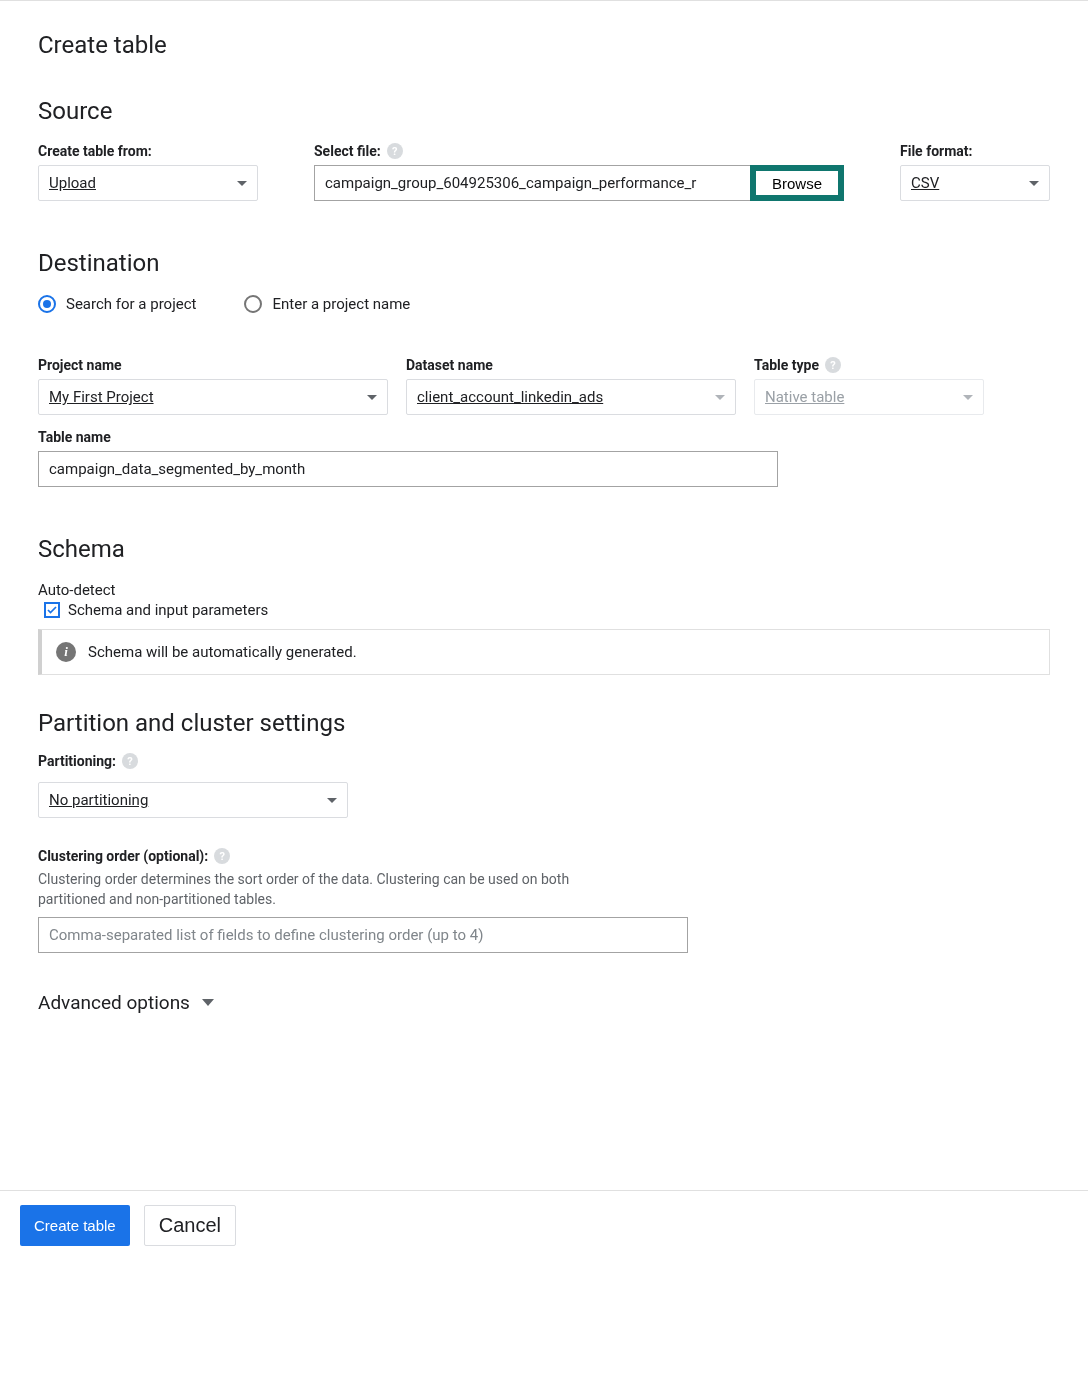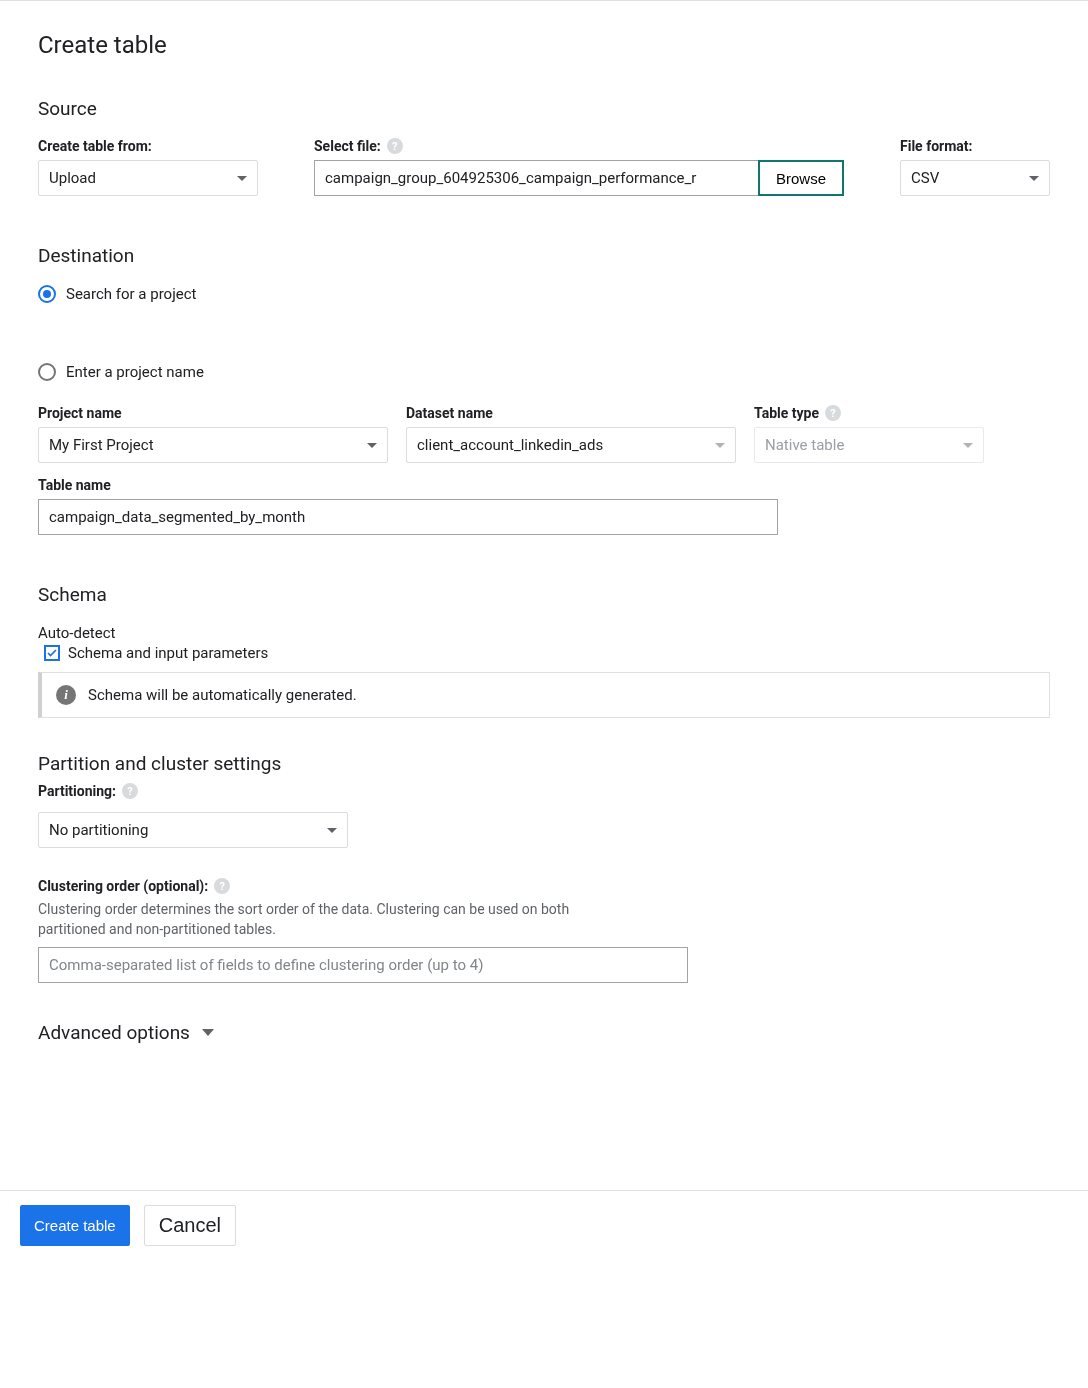"Source" .section-head { font-size: 19px -> 24px }
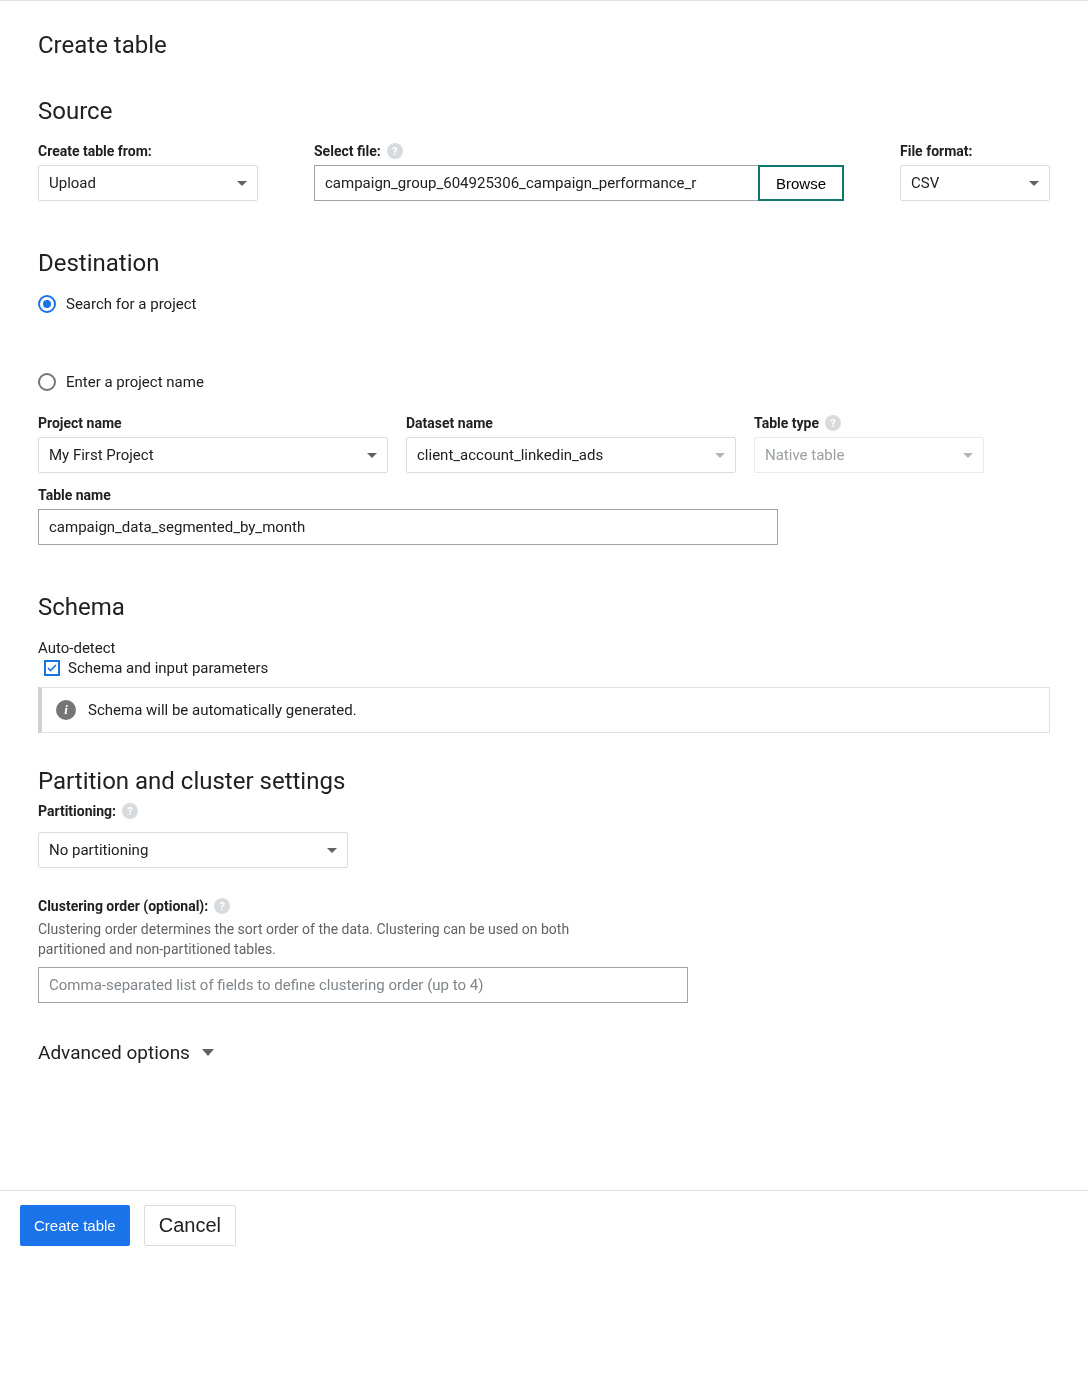"Upload" .select, .input { text-decoration: none -> underline }
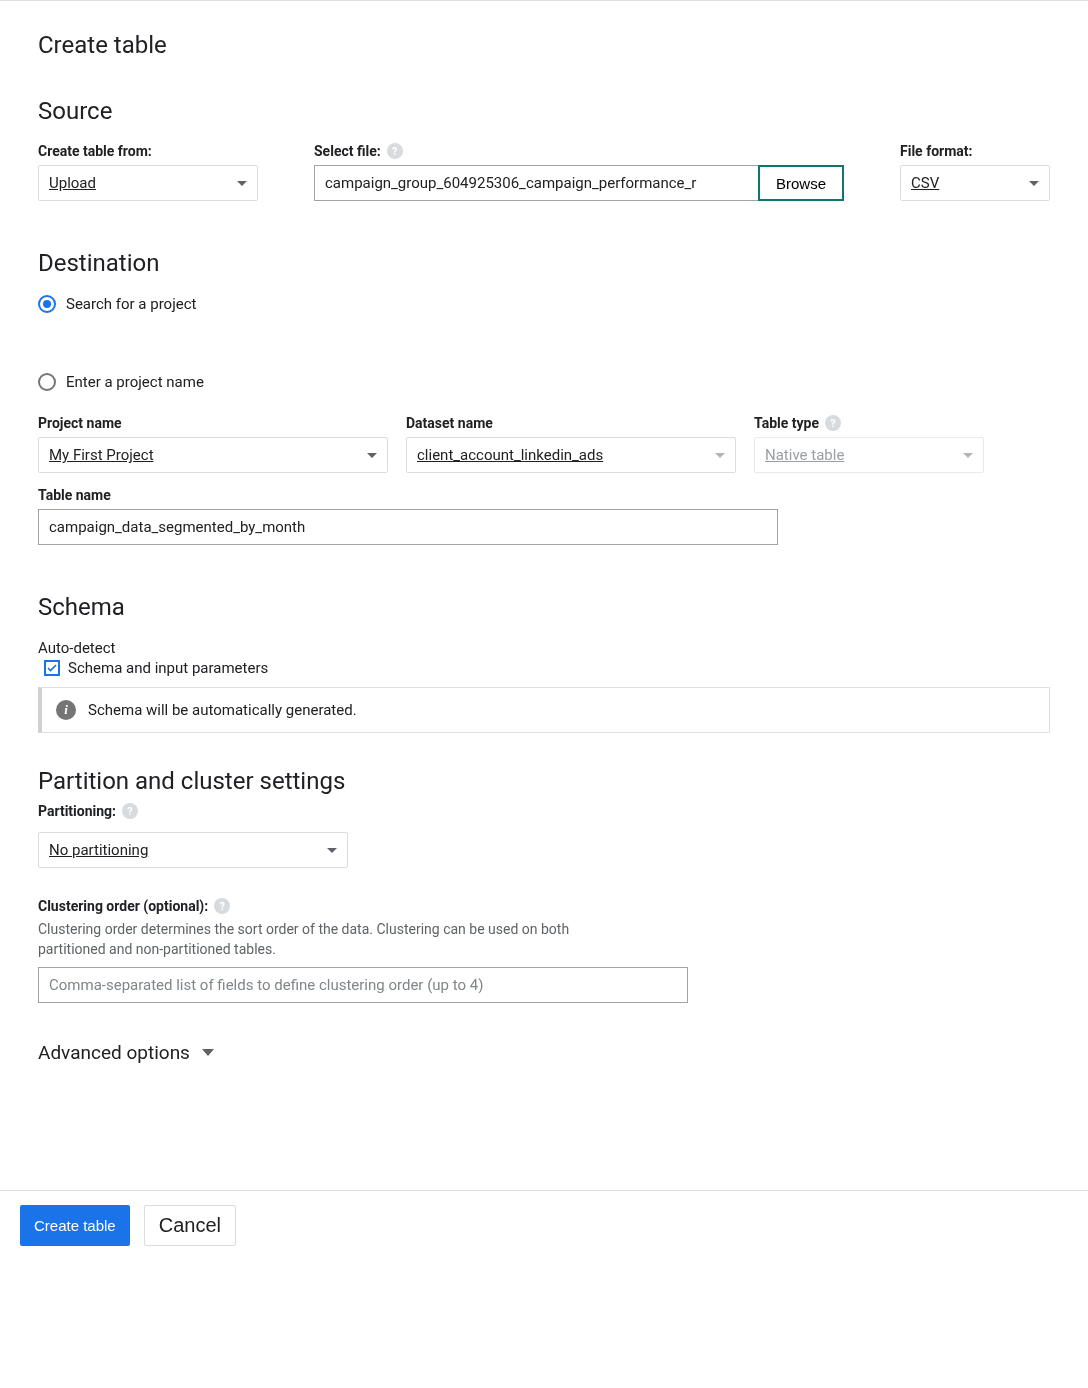"Browse" .filebox .browse { border: 2px solid #0f766e -> 6px solid #0f766e }
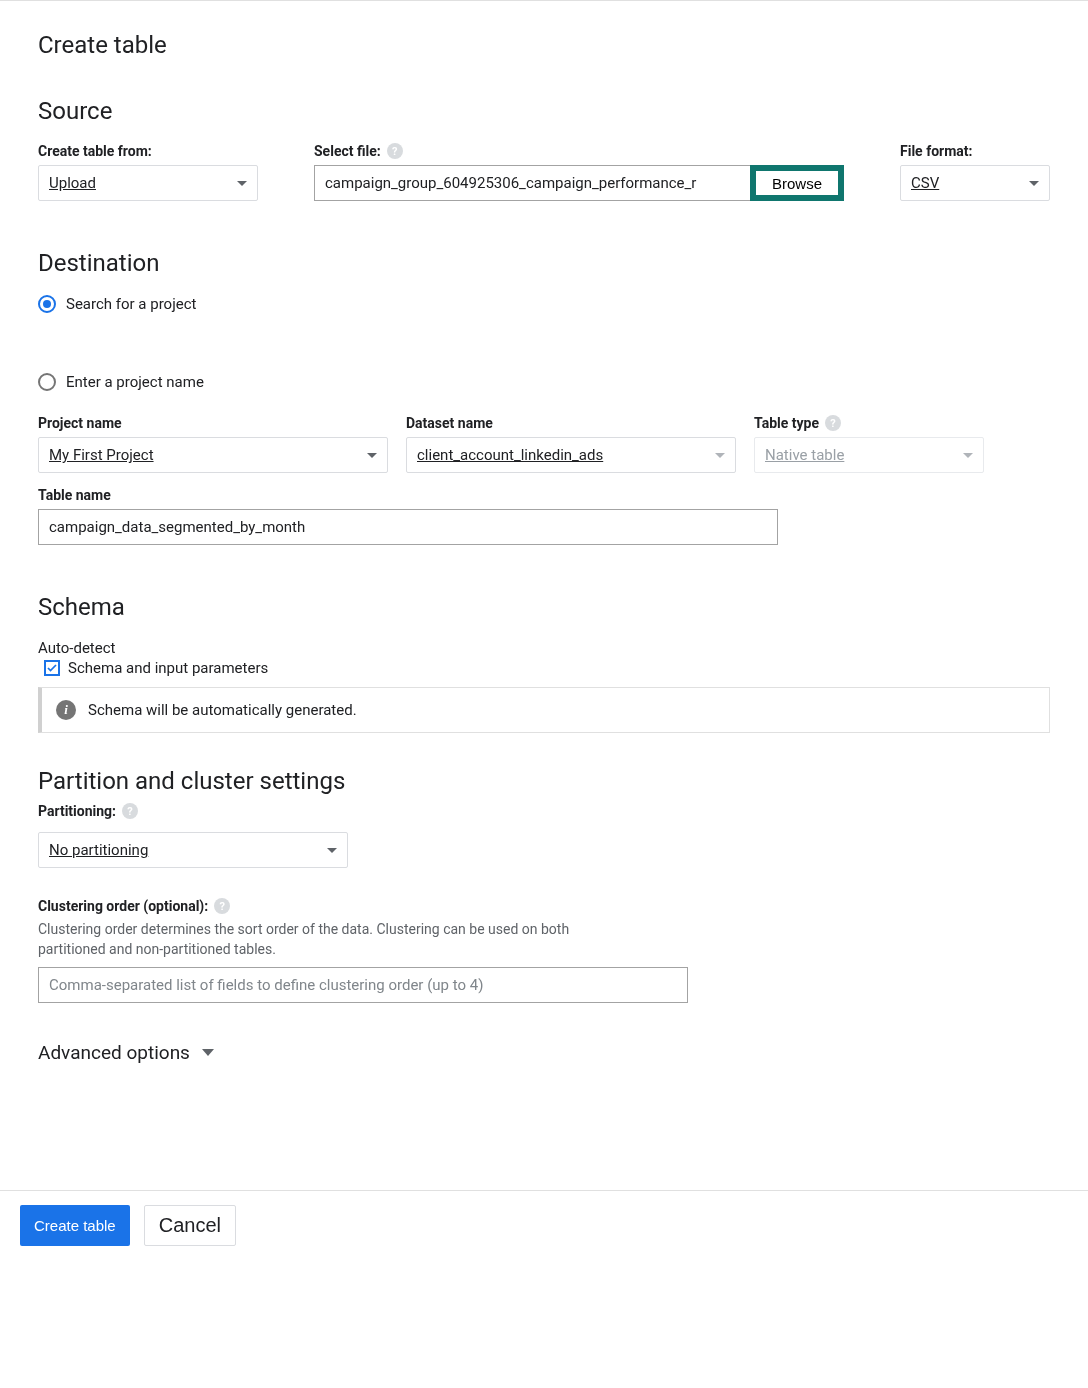"Search for a project" .radio-row { flex-direction: column -> none; gap: 60px -> 48px; margin-bottom: 24px -> 44px }
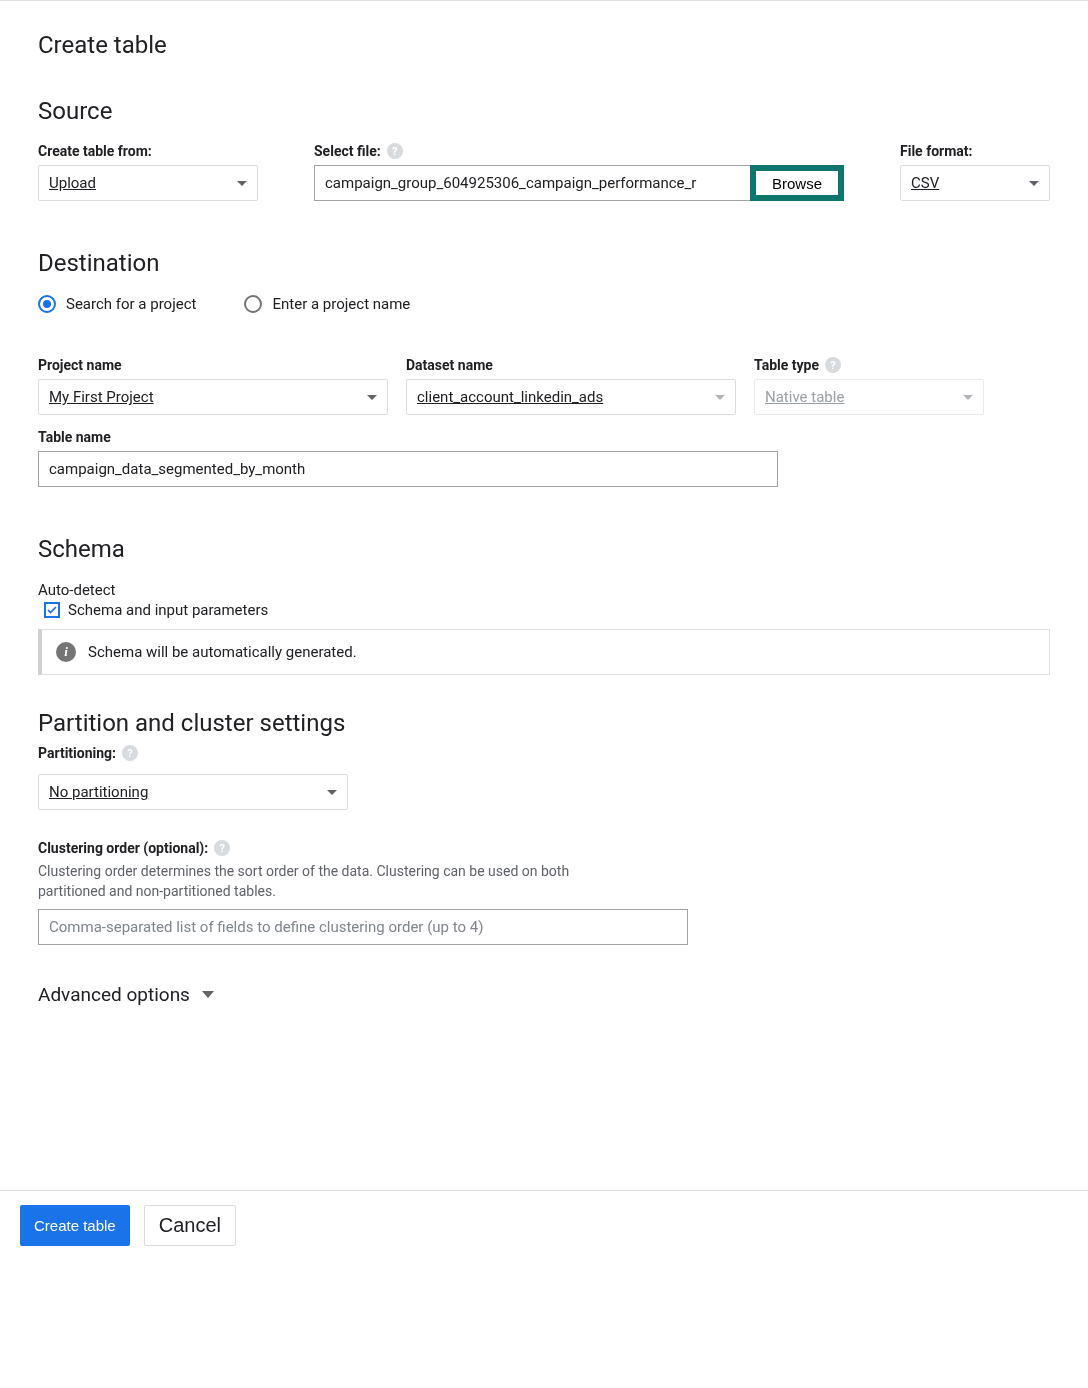"Partition and cluster settings" div.section-head { margin-bottom: 8px -> 16px }
